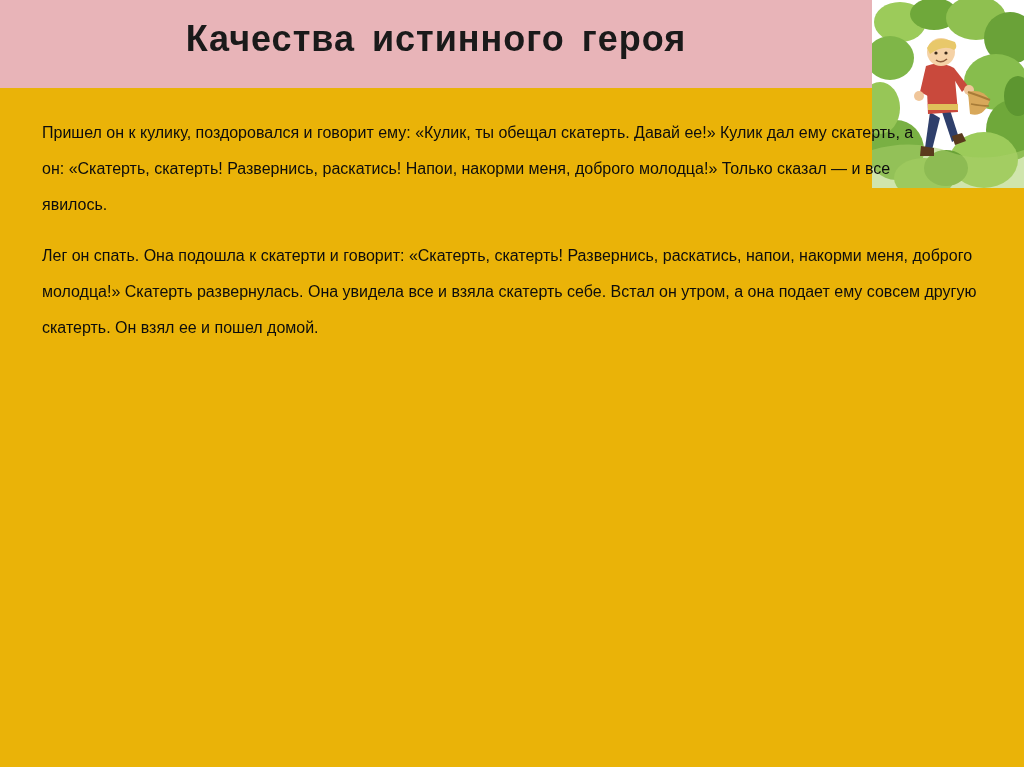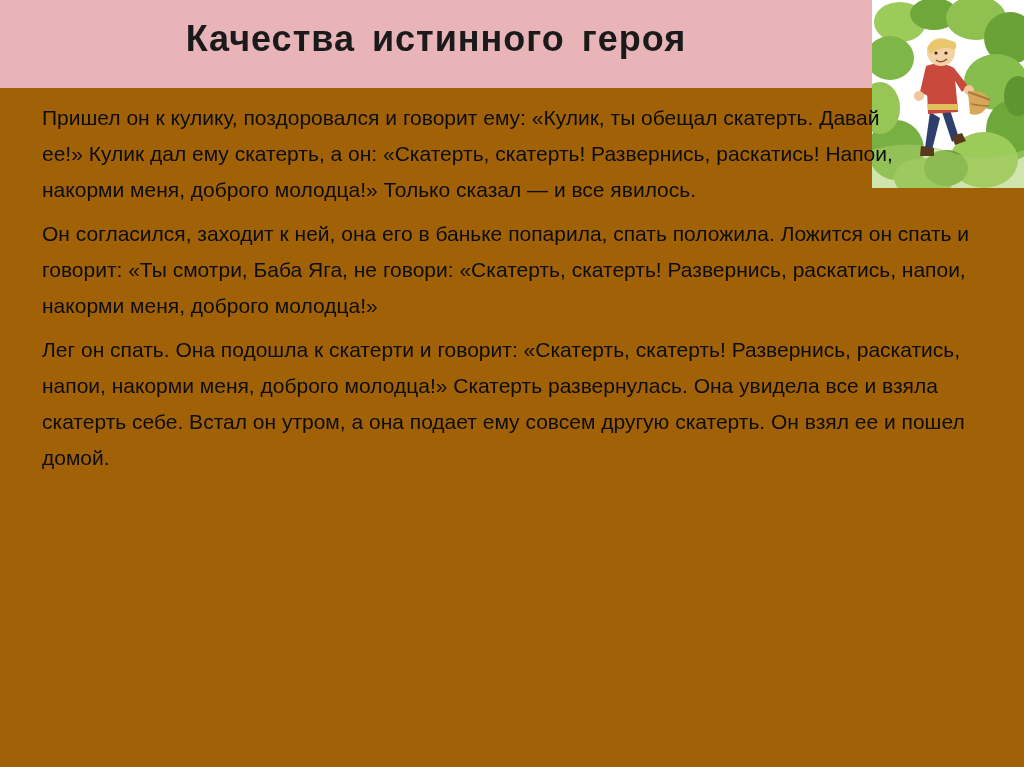"Качества истинного героя" .slide { background: #a16207 -> #eab308 }
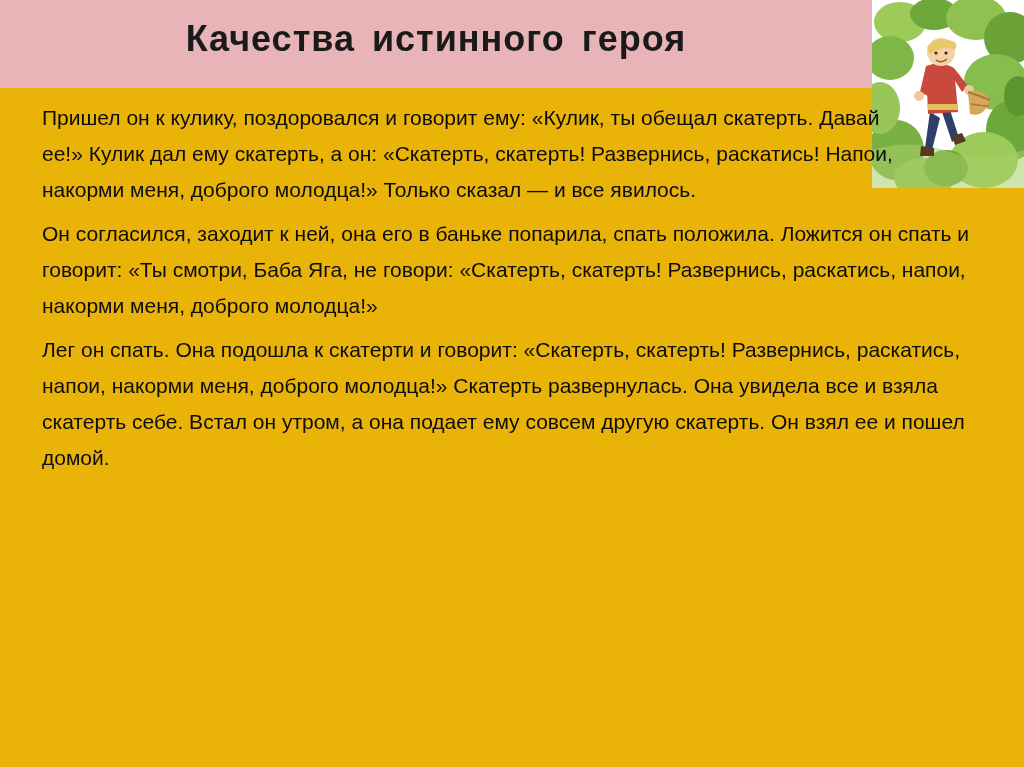"Пришел он к кулику, поздоровался" .para { font-size: 21px -> 16px; margin: 0 0 8px 0 -> 15px 0 8px 0 }
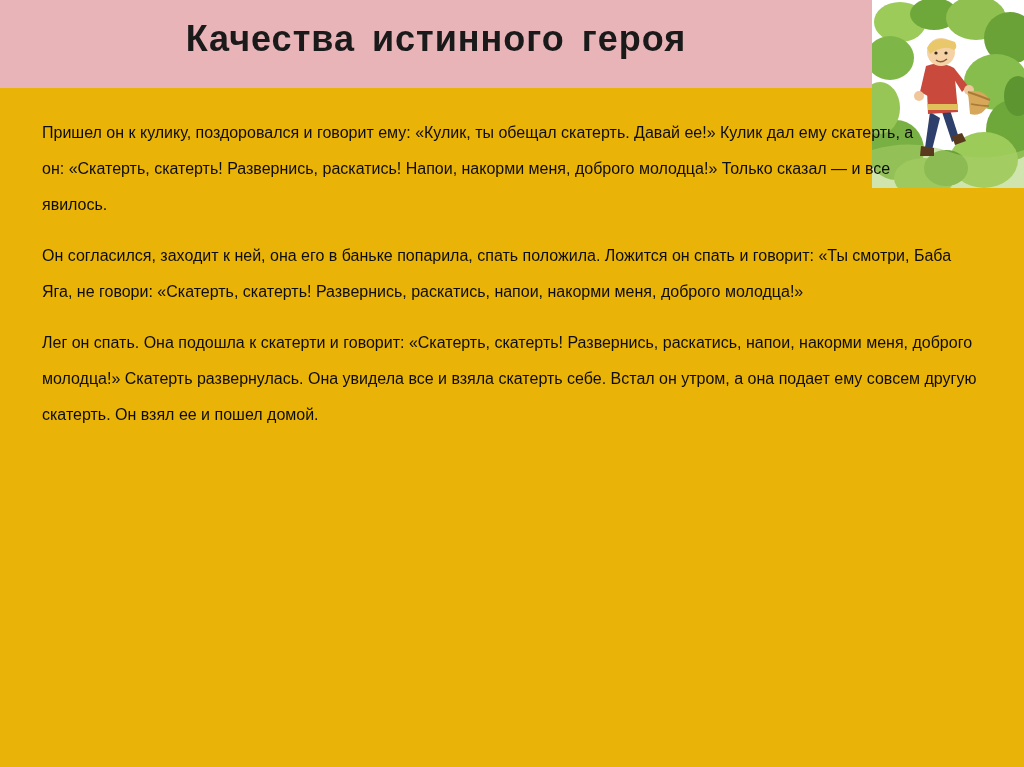"Он согласился, заходит к ней," p.para { html: <p>Он согласился, заходит к ней, она его в баньке попарила, спать положила. Ложится он спать и говорит: «Ты смотри, Баба Яга, не говори: «Скатерть, скатерть! Развернись, раскатись, напои, накорми меня, доброго молодца!»</p> -> none }
